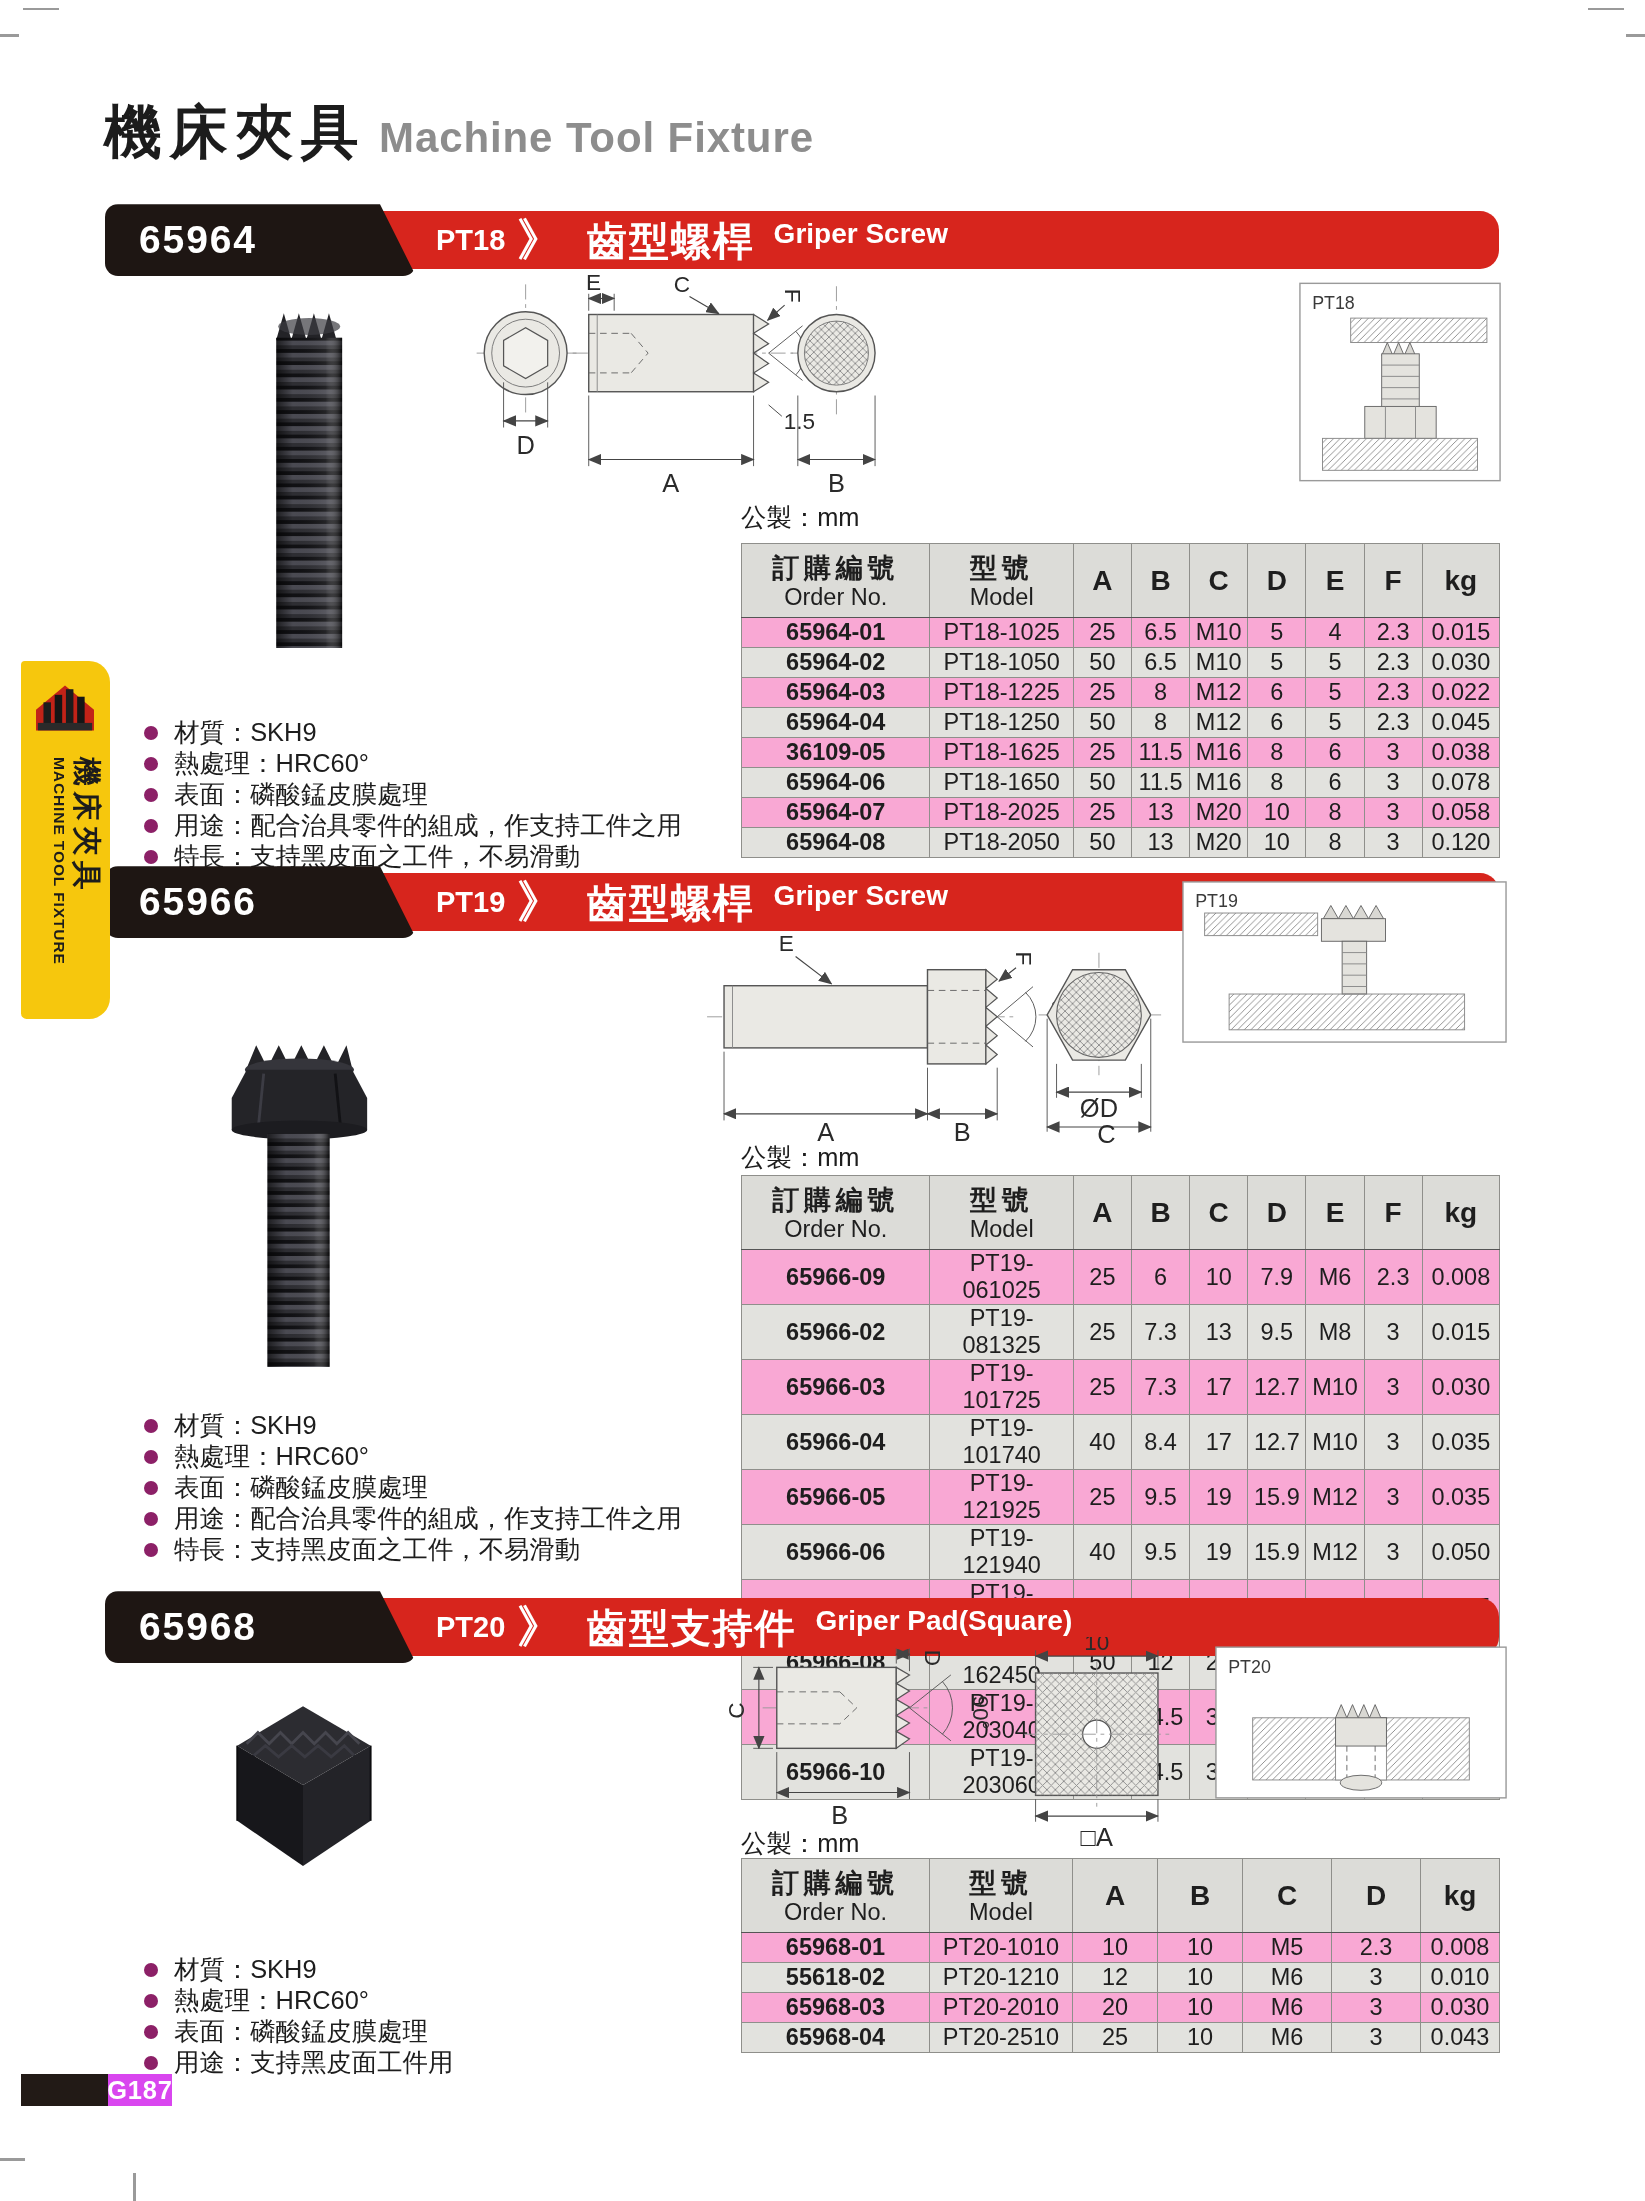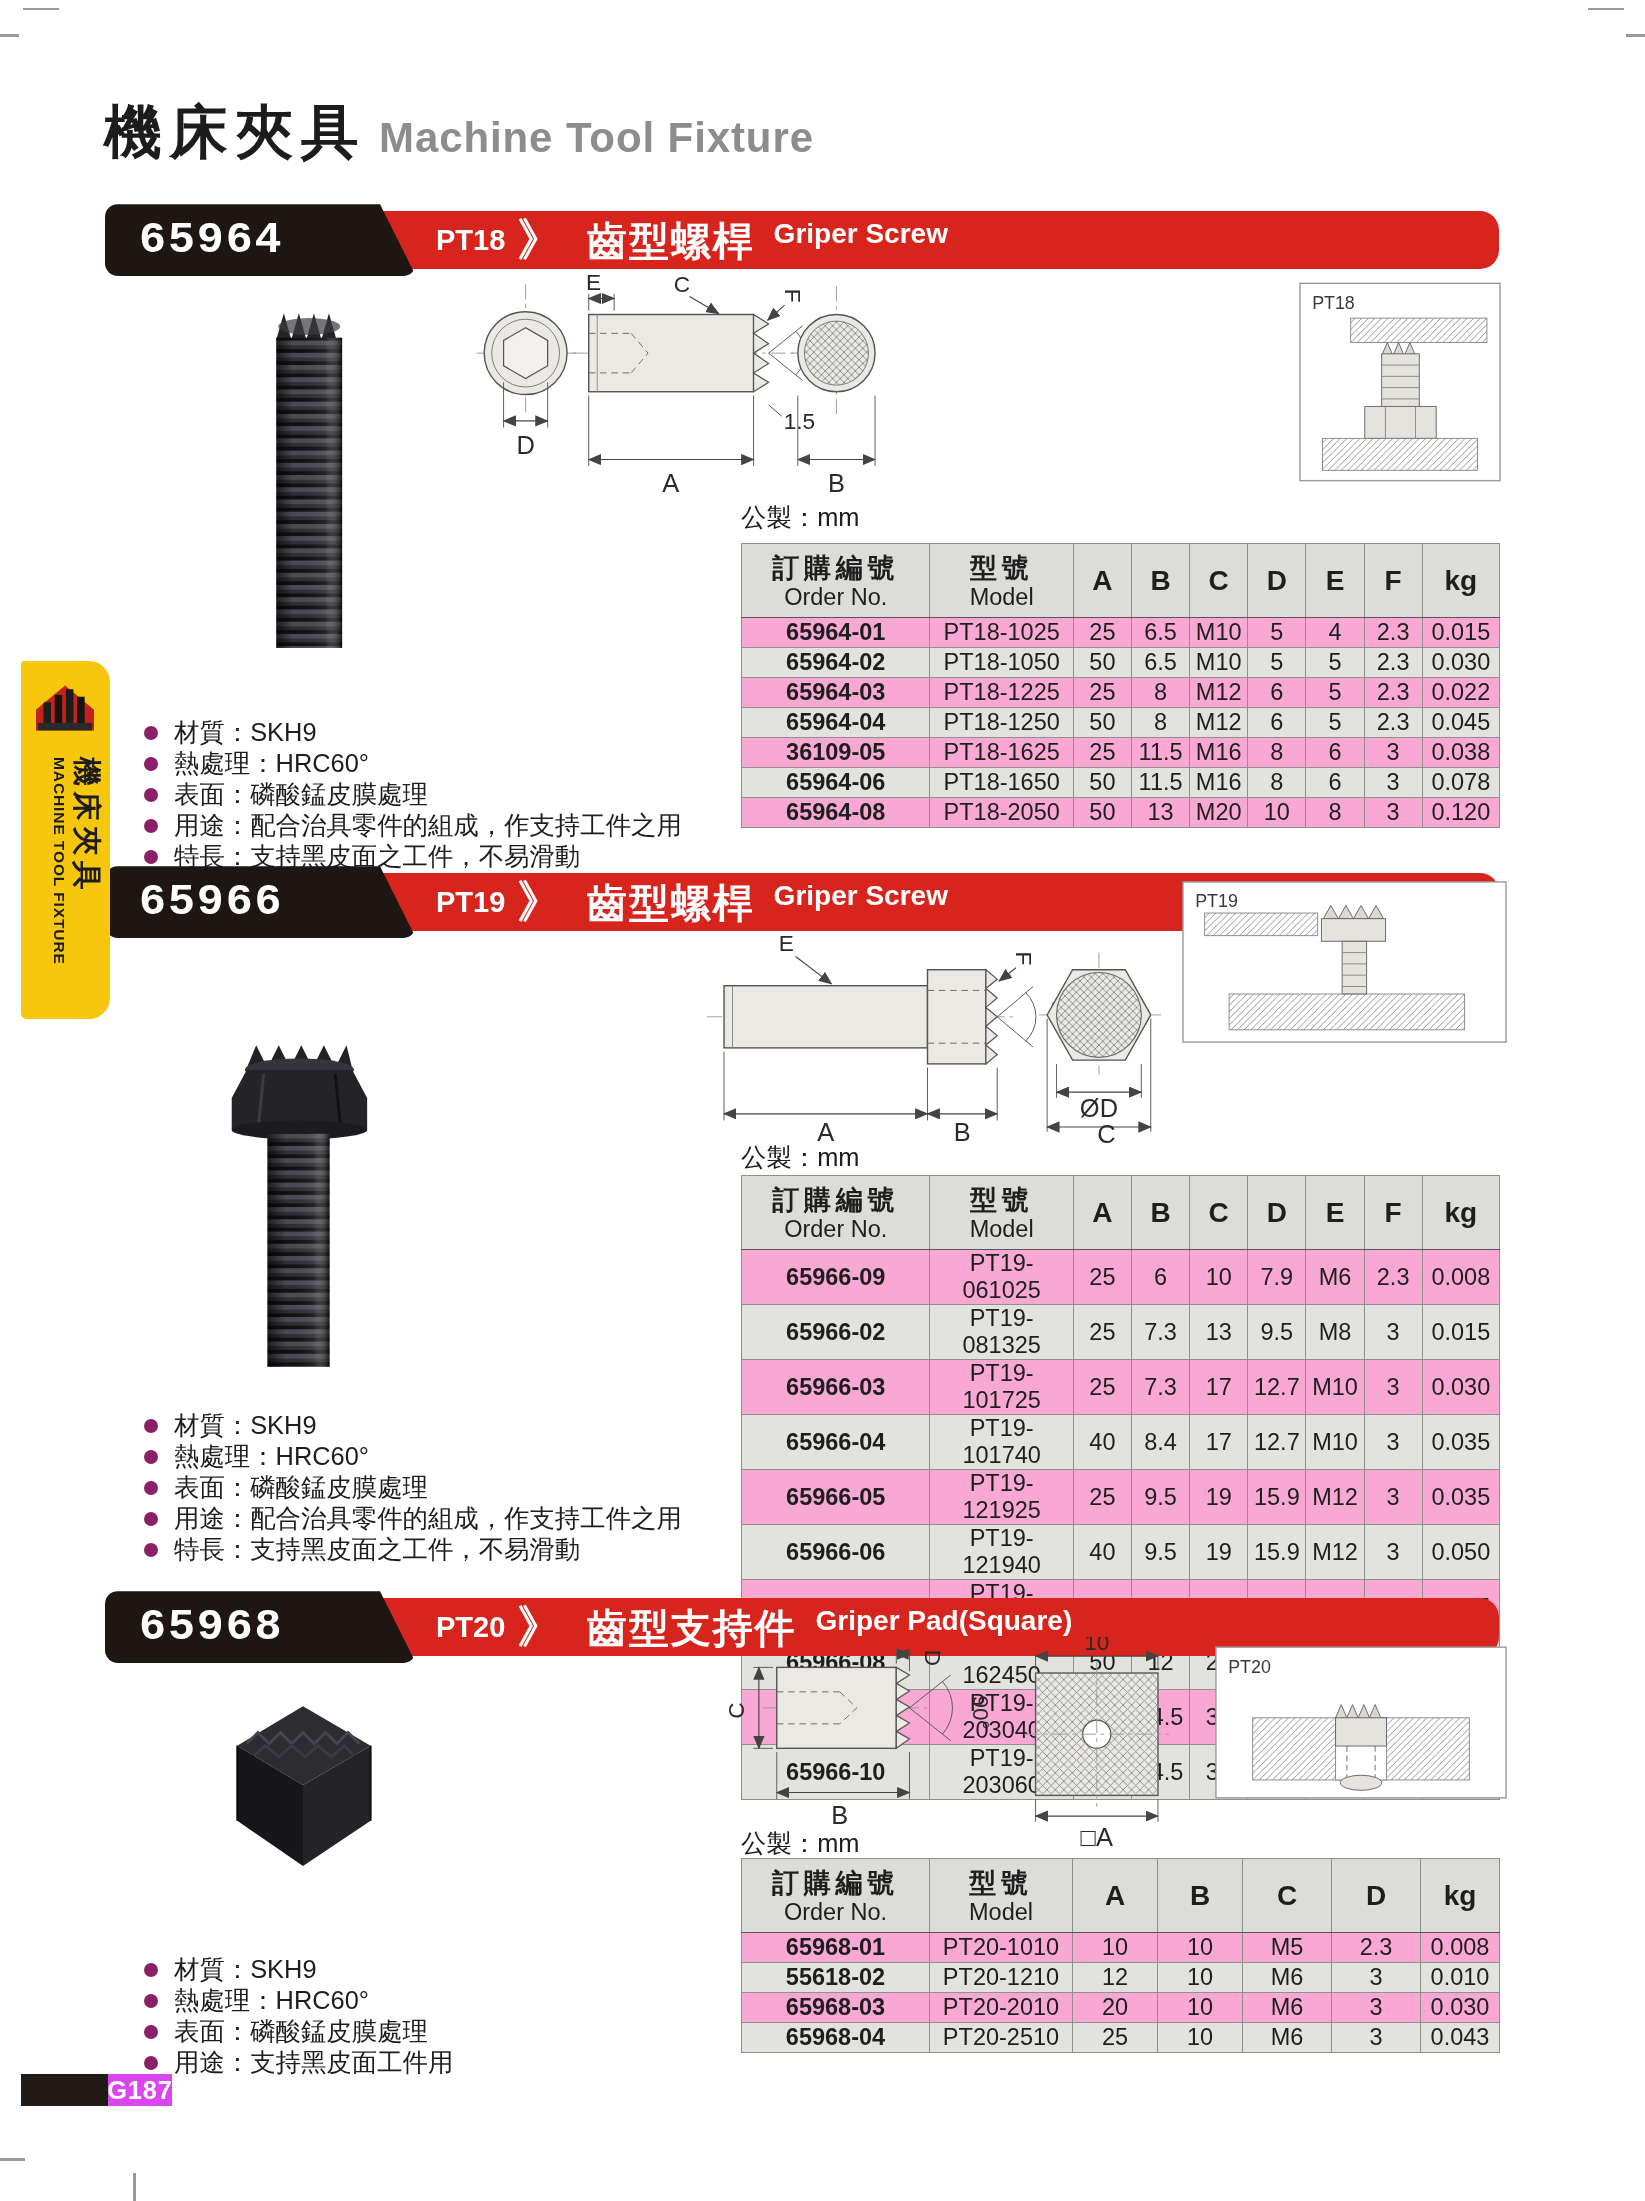"65964" .banner .code { font-family: Liberation Mono, monospace -> none; font-size: 45px -> 39px }
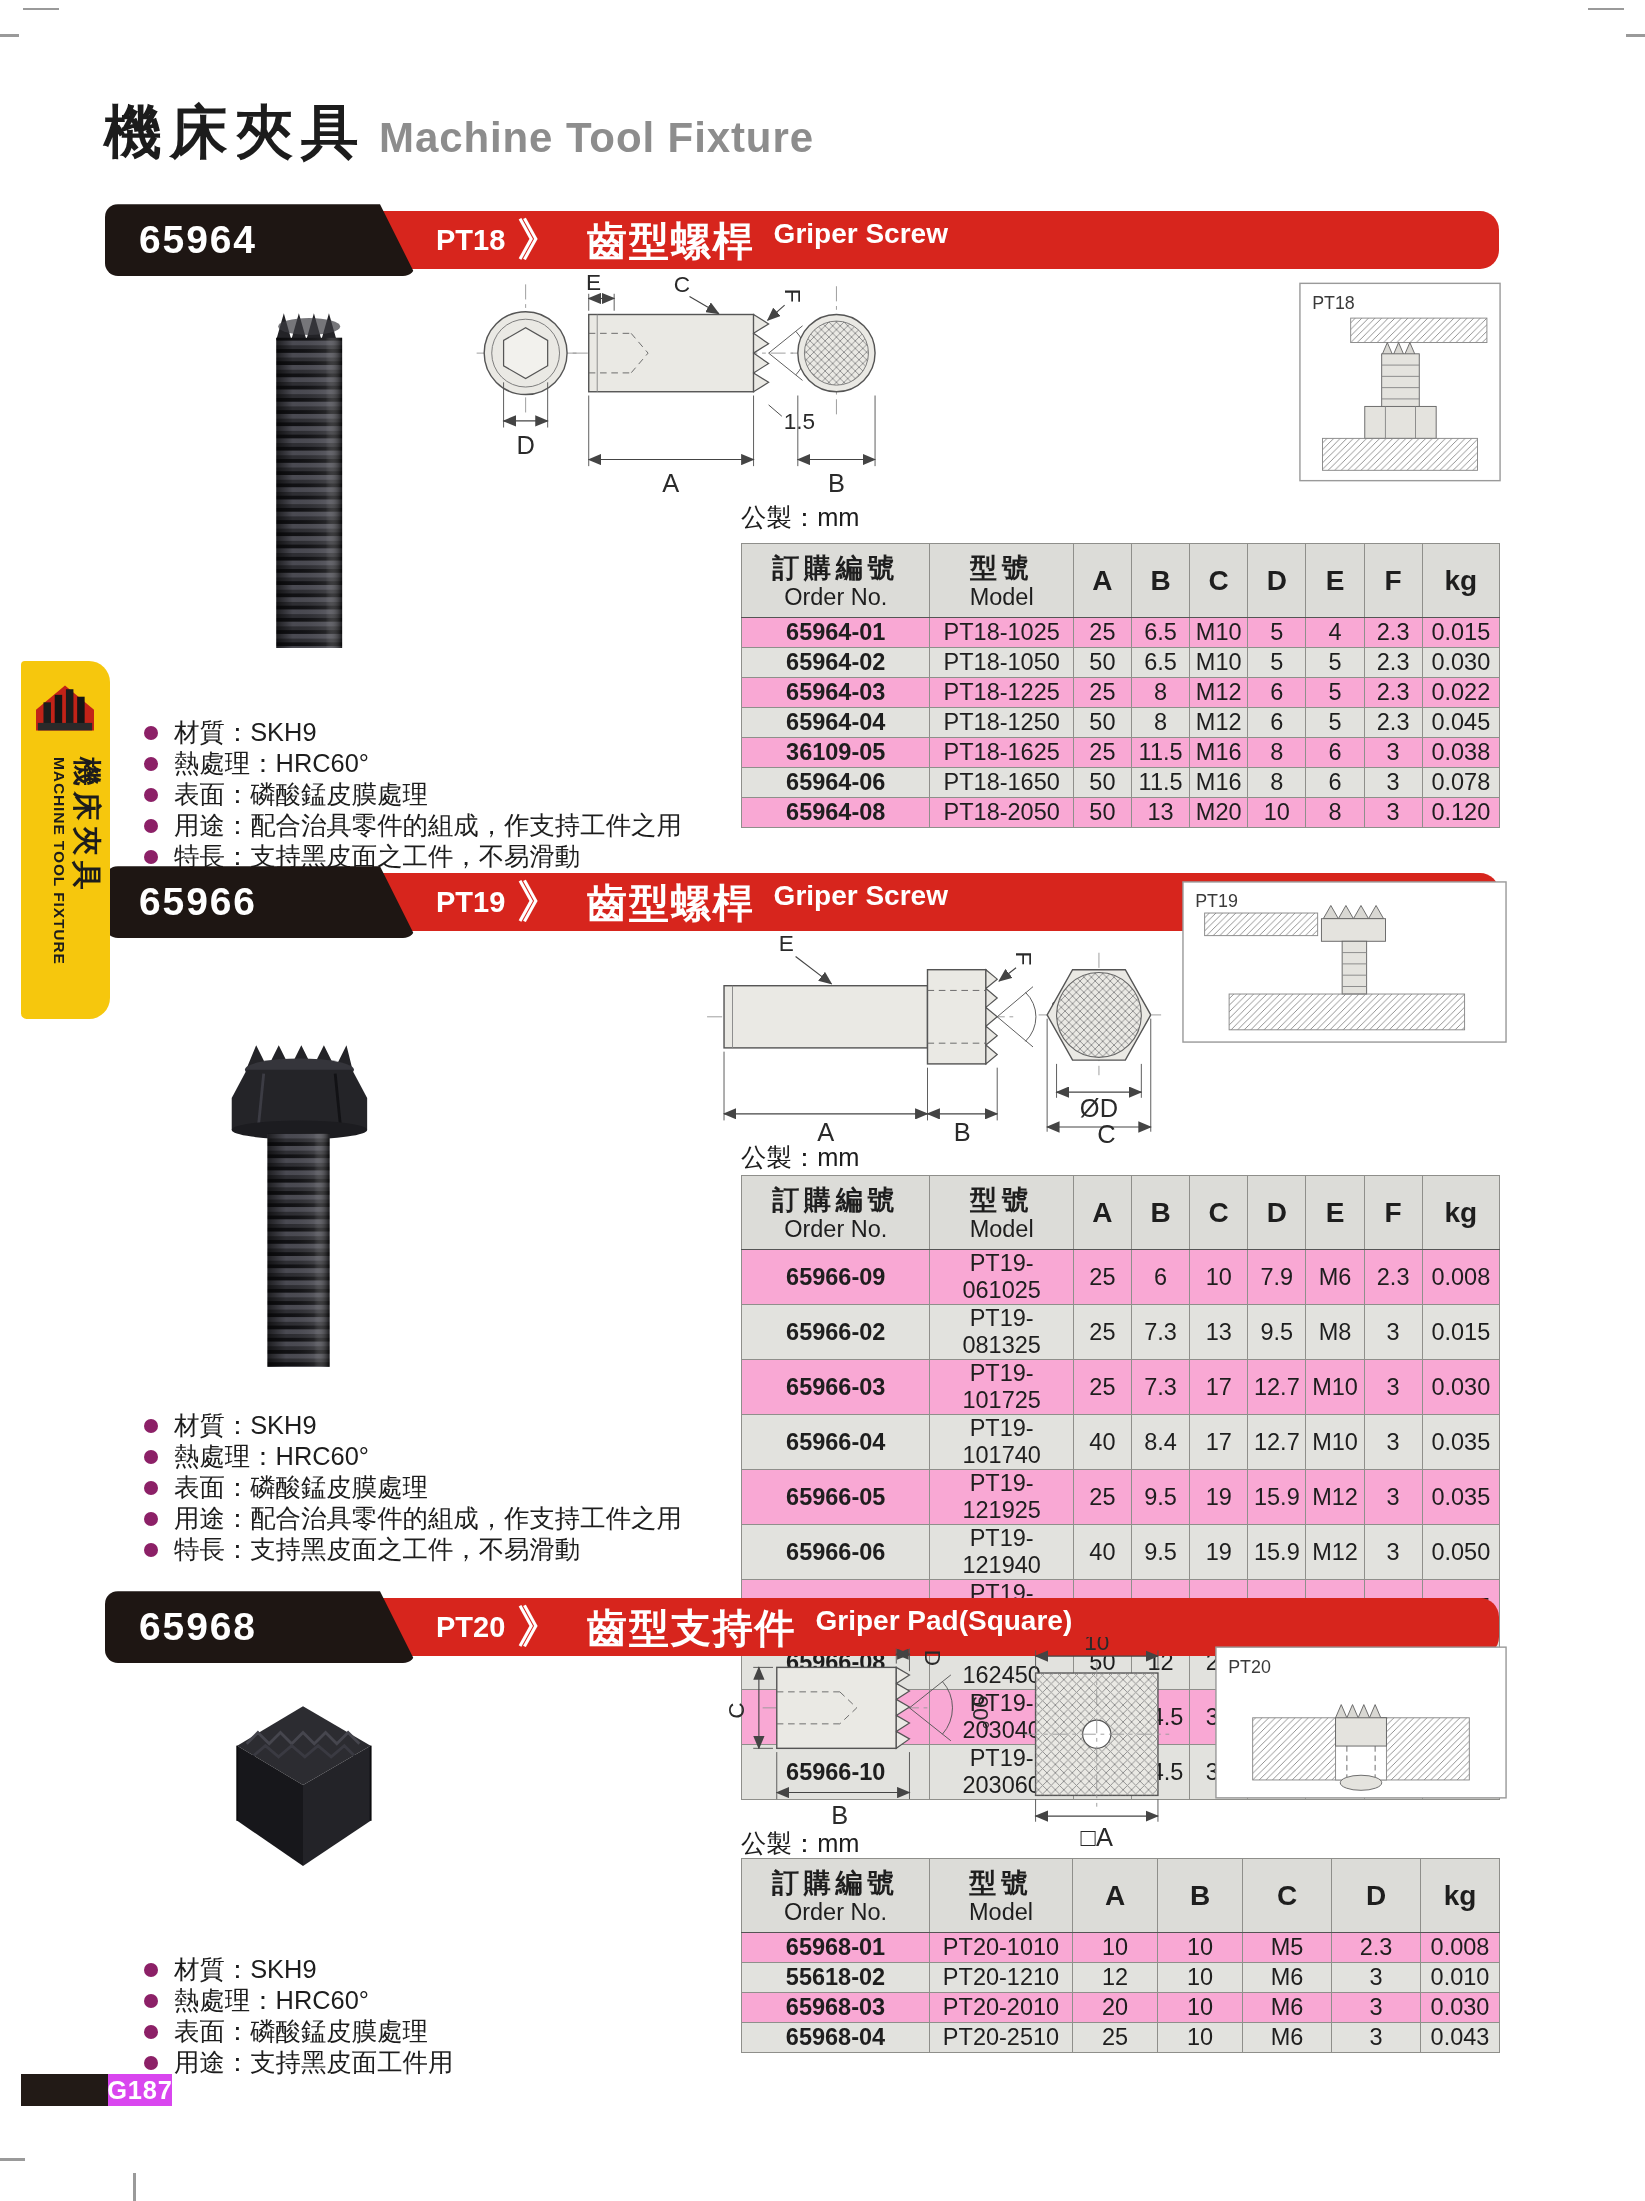"65964-07" tr { html: none -> <tr> <td>65964-07</td> <td>PT18-2025</td> <td>25</td> <td>13</td> <td>M20</td> <td>10</td> <td>8</td> <td>3</td> <td>0.058</td> </tr> }
